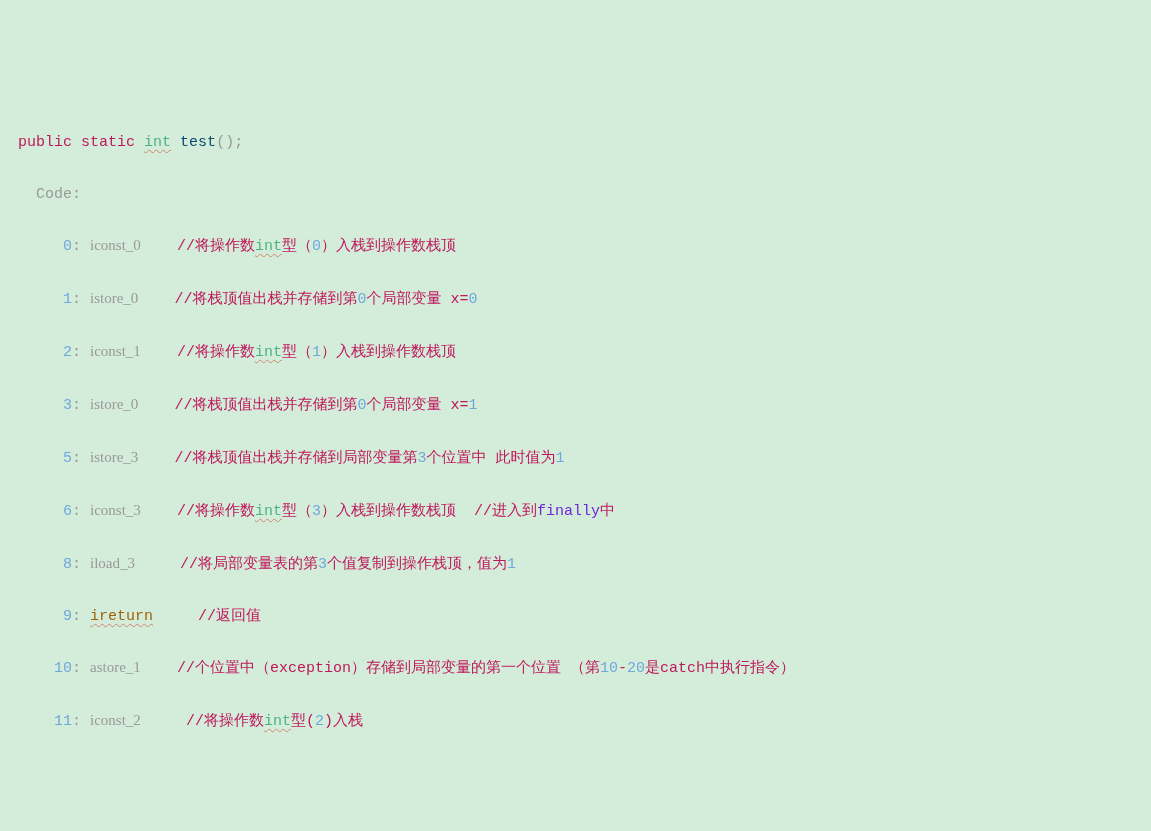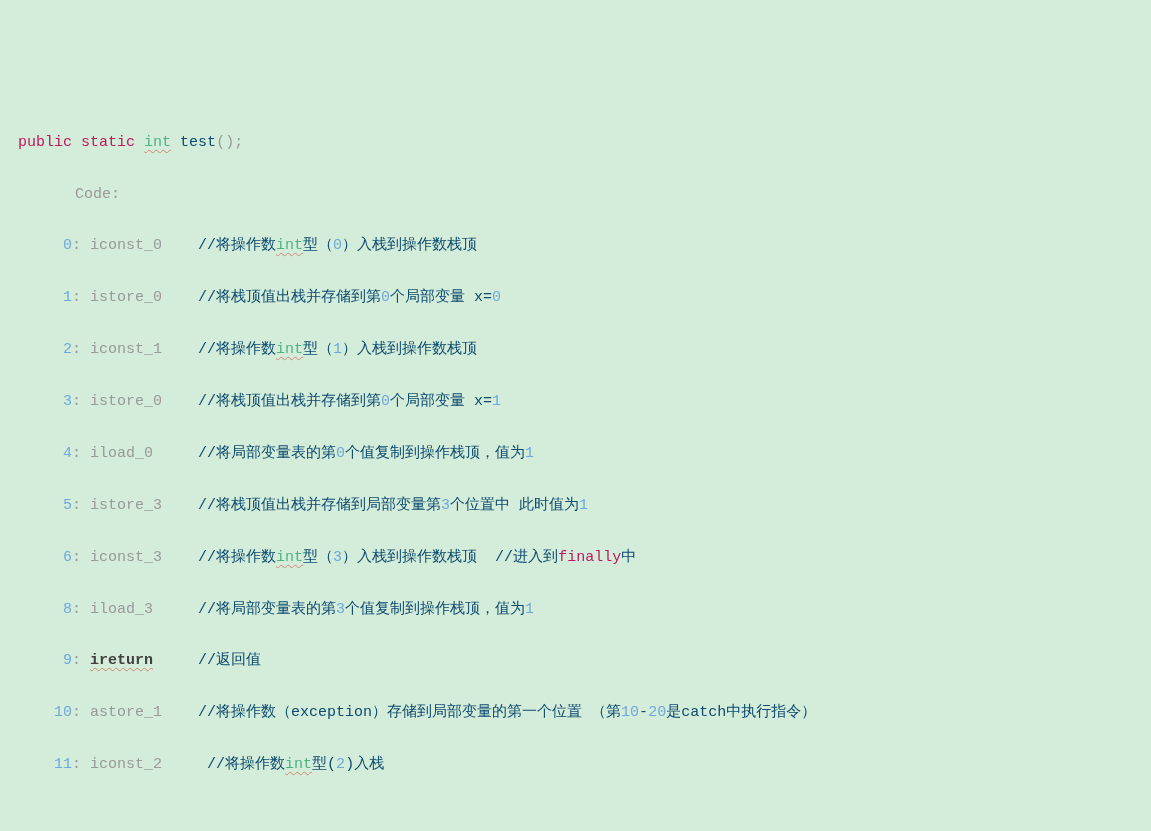"Code:" .label { margin-left: 39px -> none }
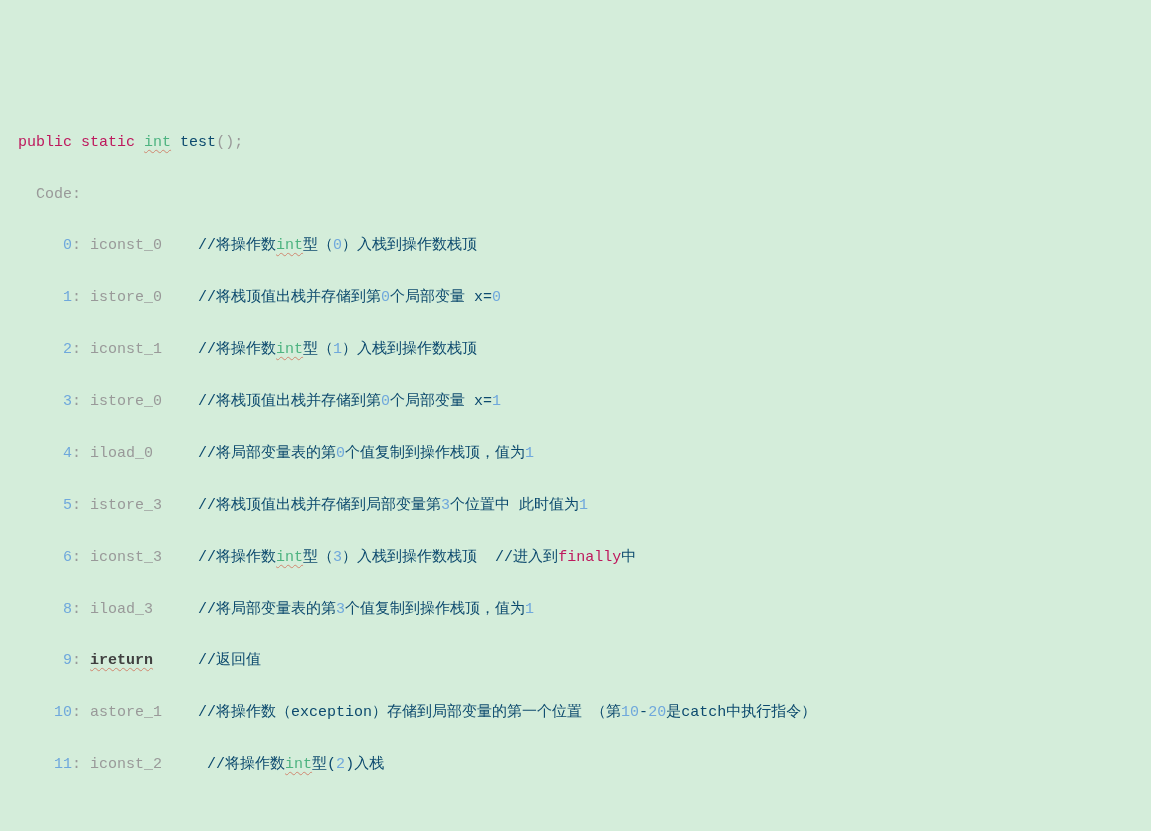"iconst_0" .instr { font-family: none -> Liberation Serif, serif }
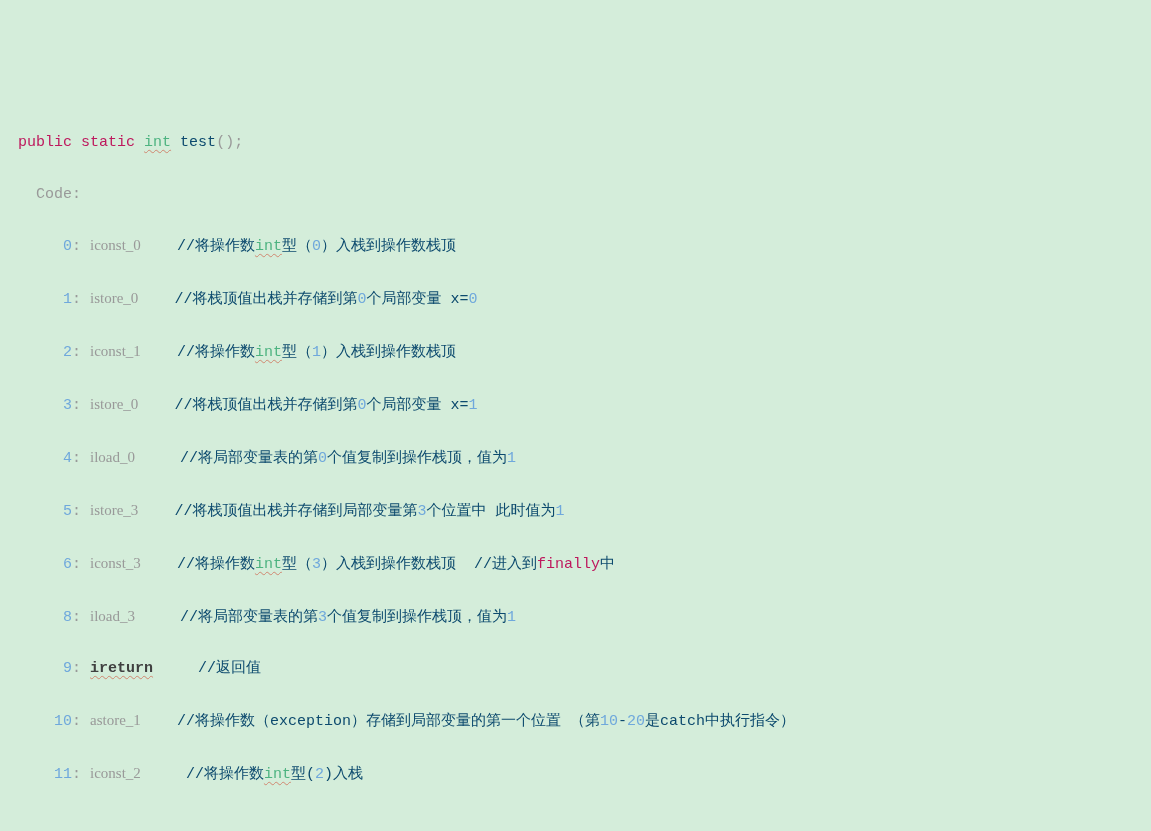"//将操作数" .comment { color: #0c4a6e -> #be185d }
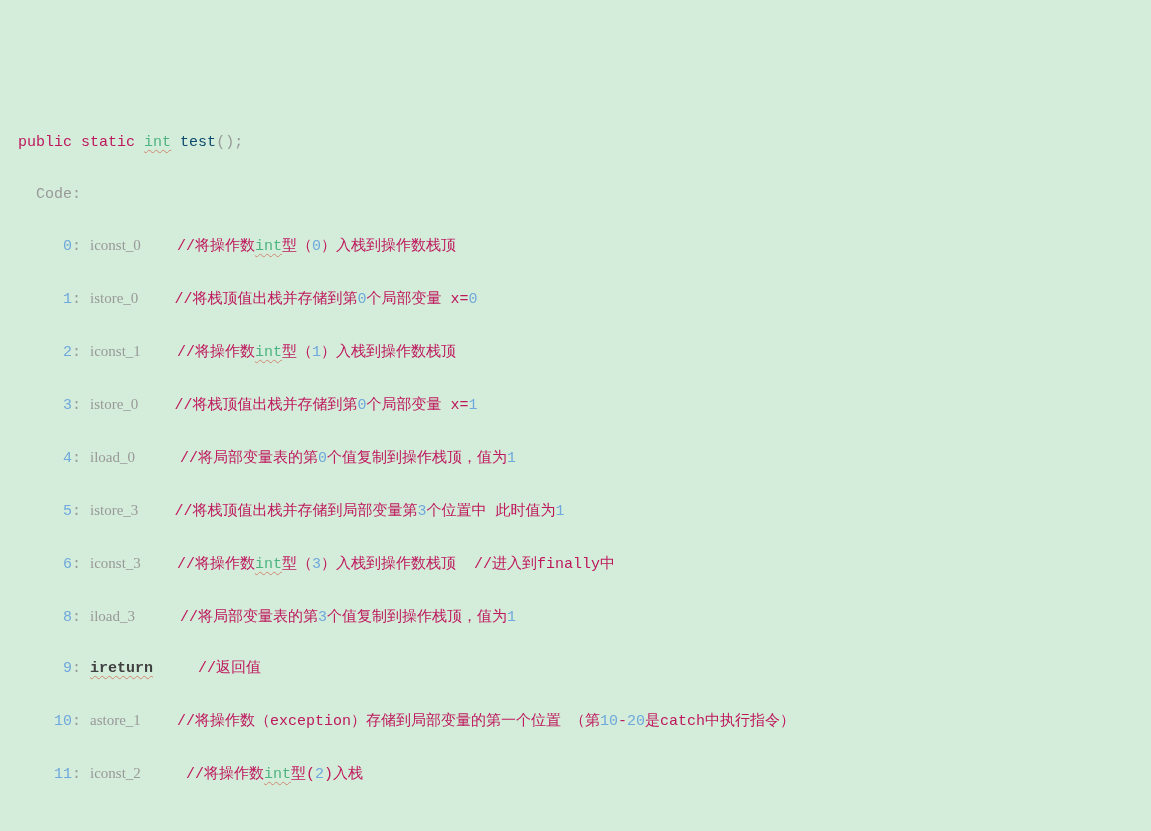"4: iload_0 //将局部变量表的第0个值复制到操作栈顶，值为1" span.line { html: <span><span> 4</span><span>: </span><span>iload_0</span> <span><span>//将局部变量表的第</span><span>0</span><span>个值复制到操作栈顶，值为</span><span>1</span></span></span> -> none }
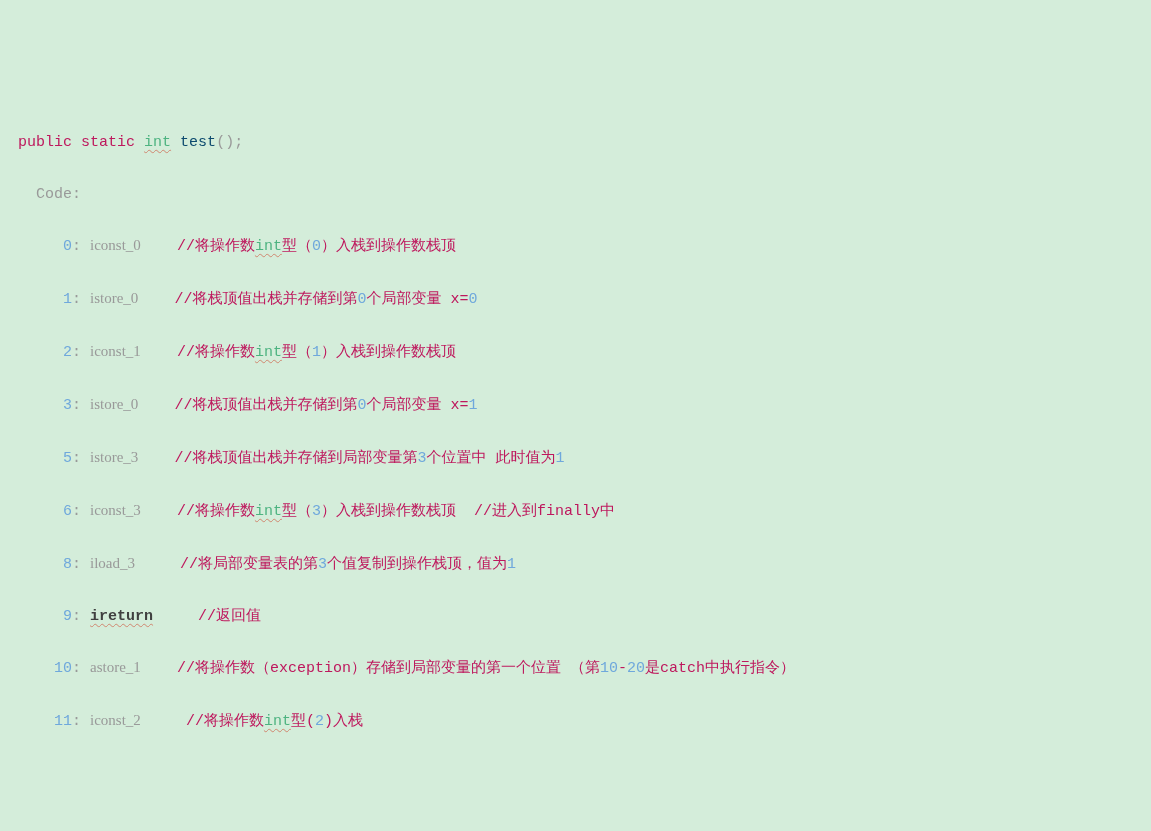"finally" .comment-kw { color: #be185d -> #6d28d9 }
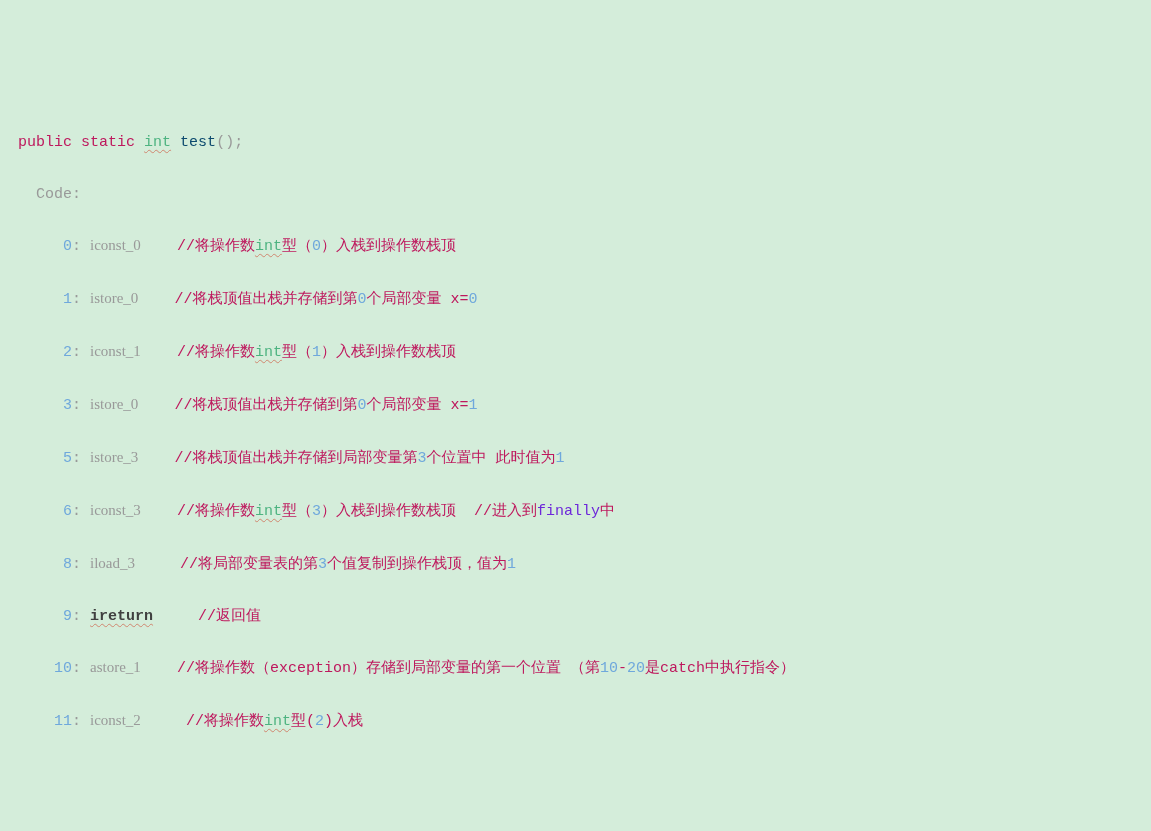"ireturn" .instr-u { color: #404040 -> #a16207; font-weight: bold -> none }
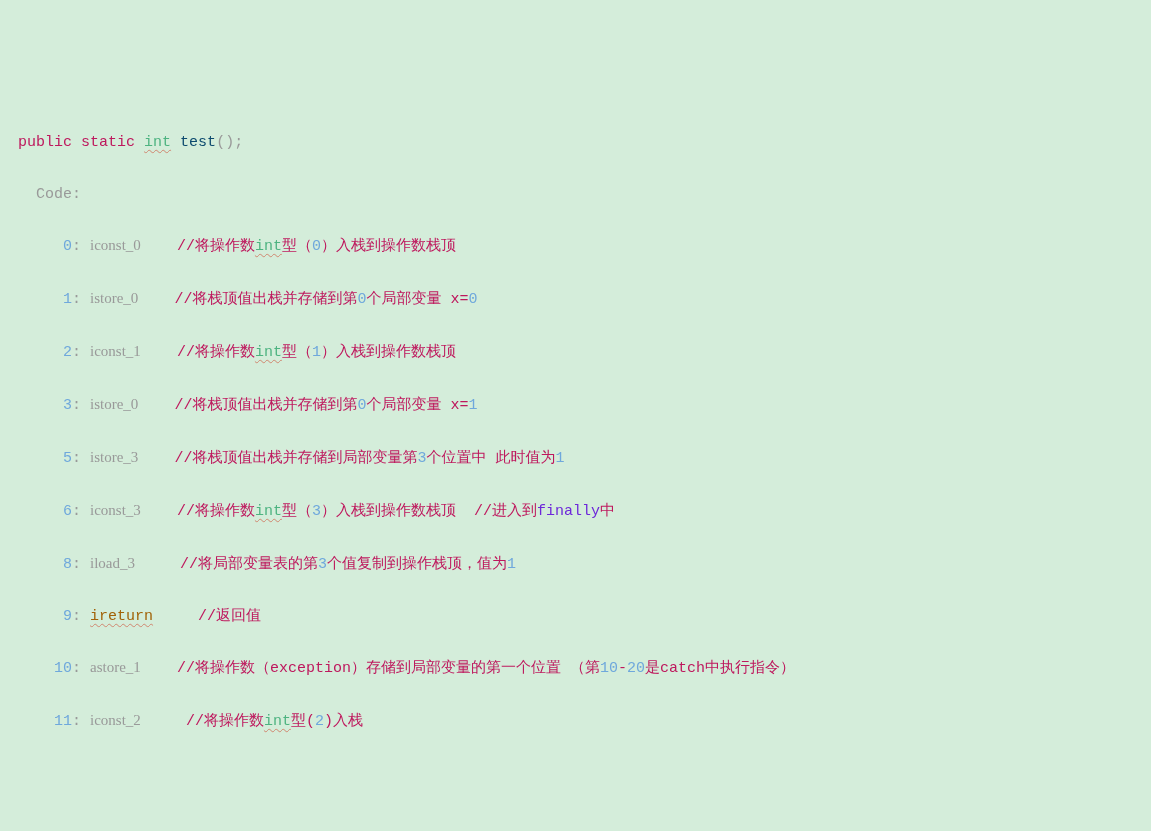"//将操作数（exception）存储到局部变量的第一个位置 （第" span.comment { text: //将操作数 -> //个位置中 }
